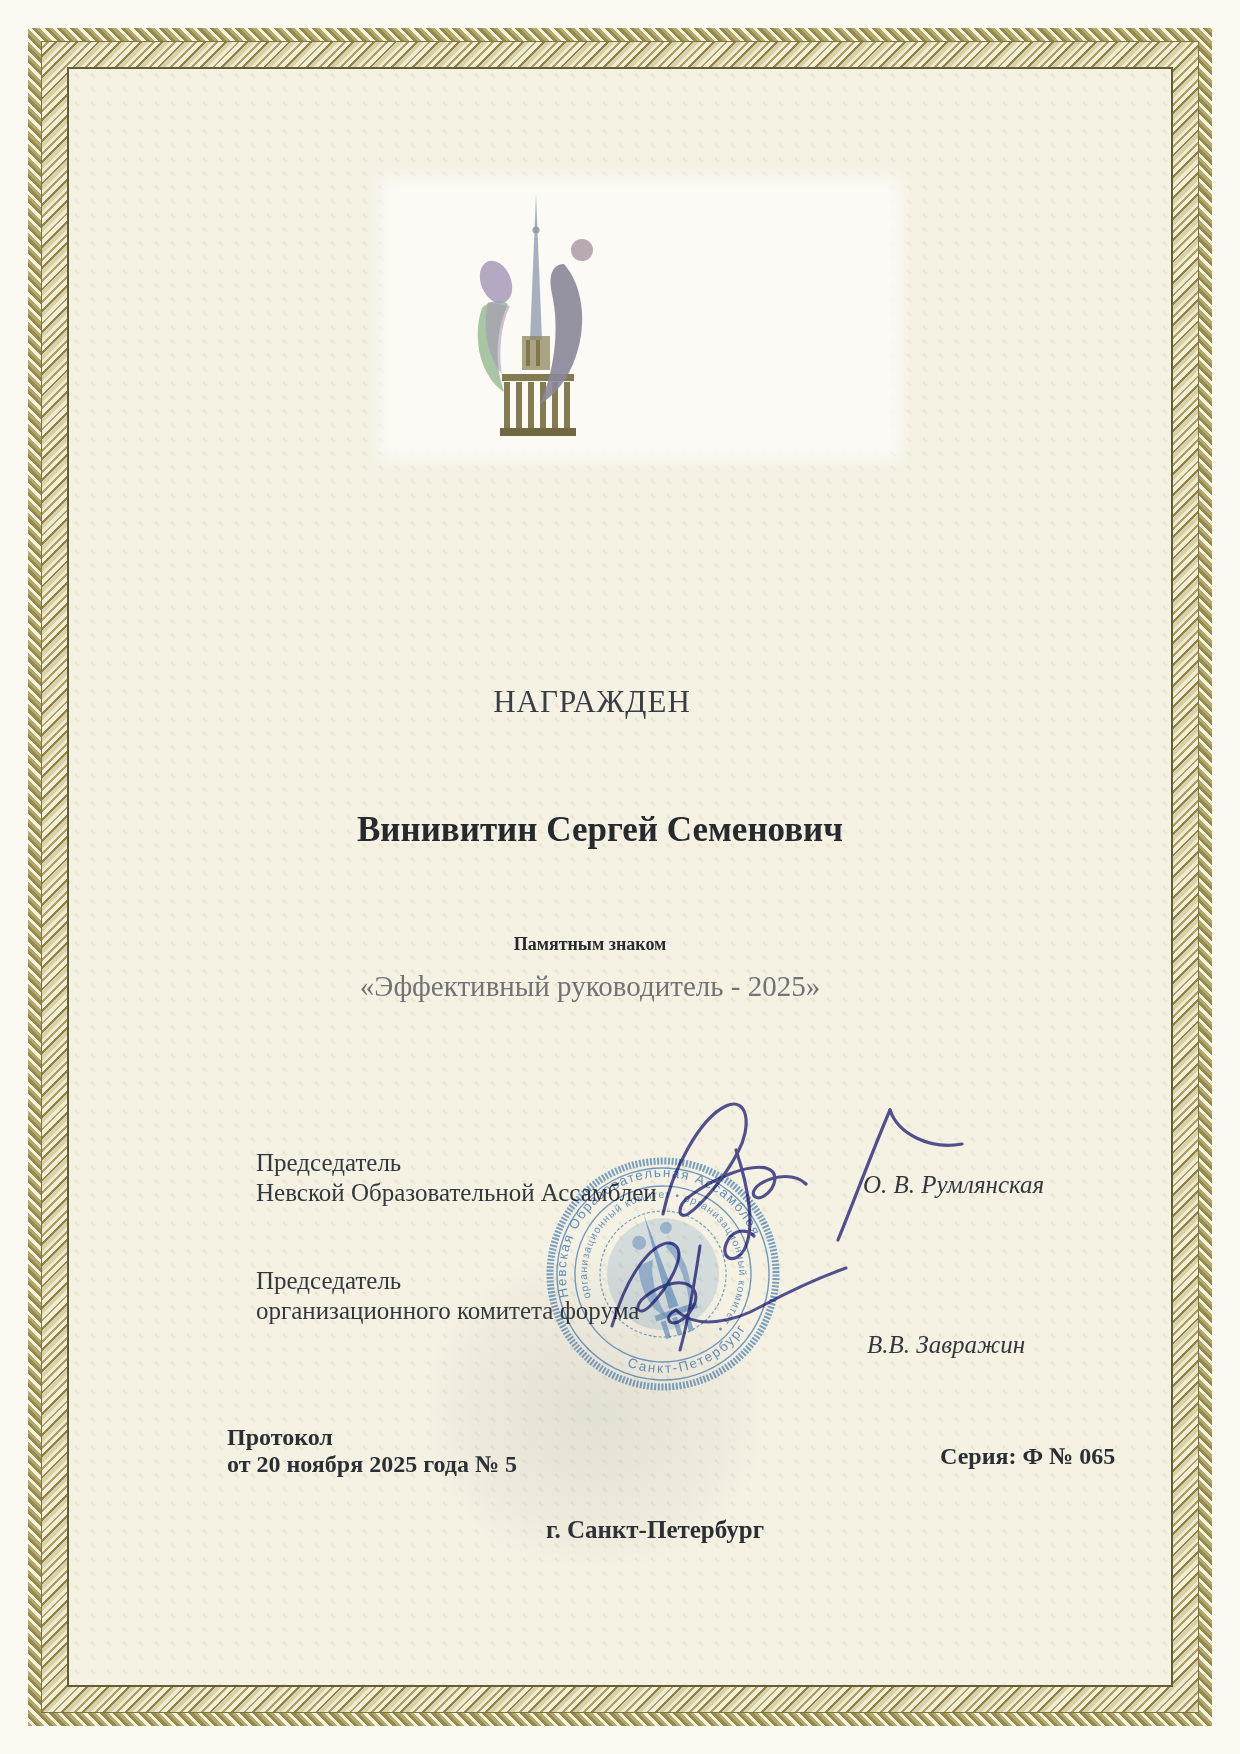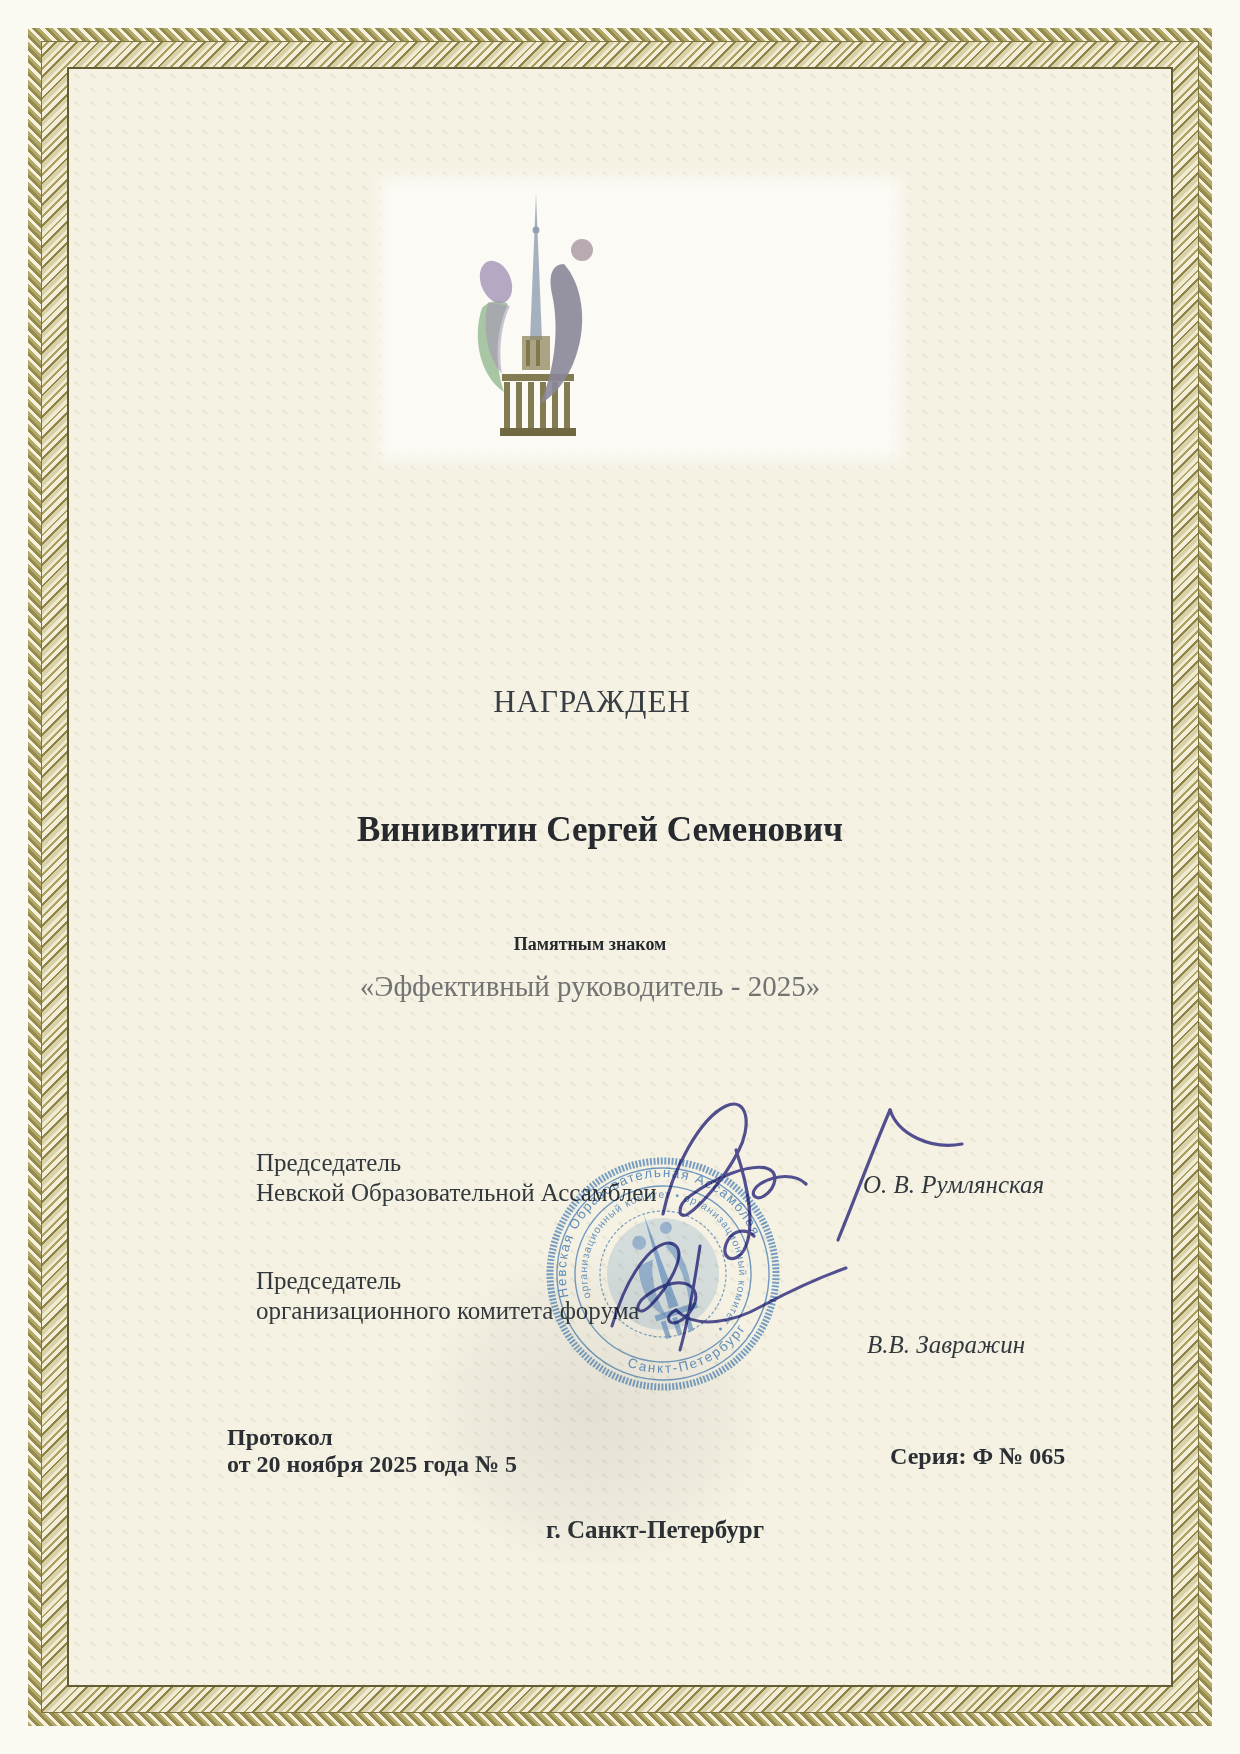"Серия: Ф № 065" .series { left: 890px -> 940px }
